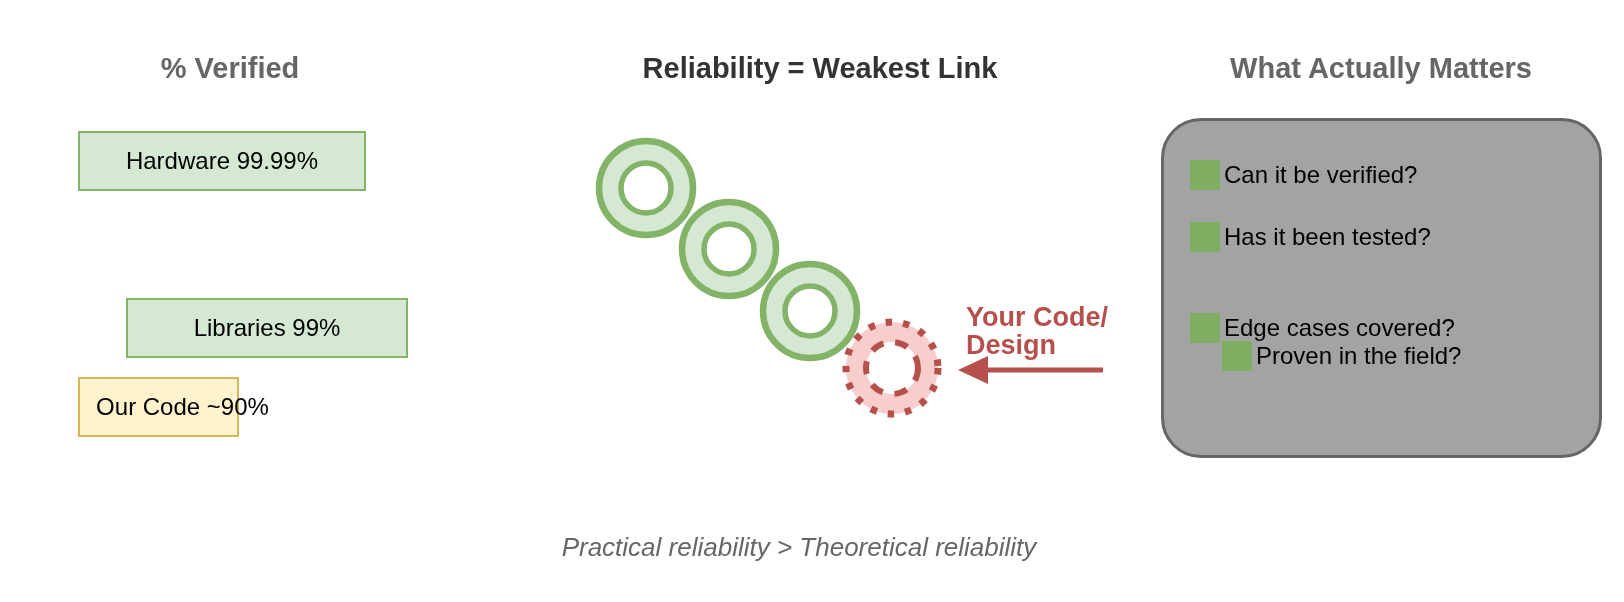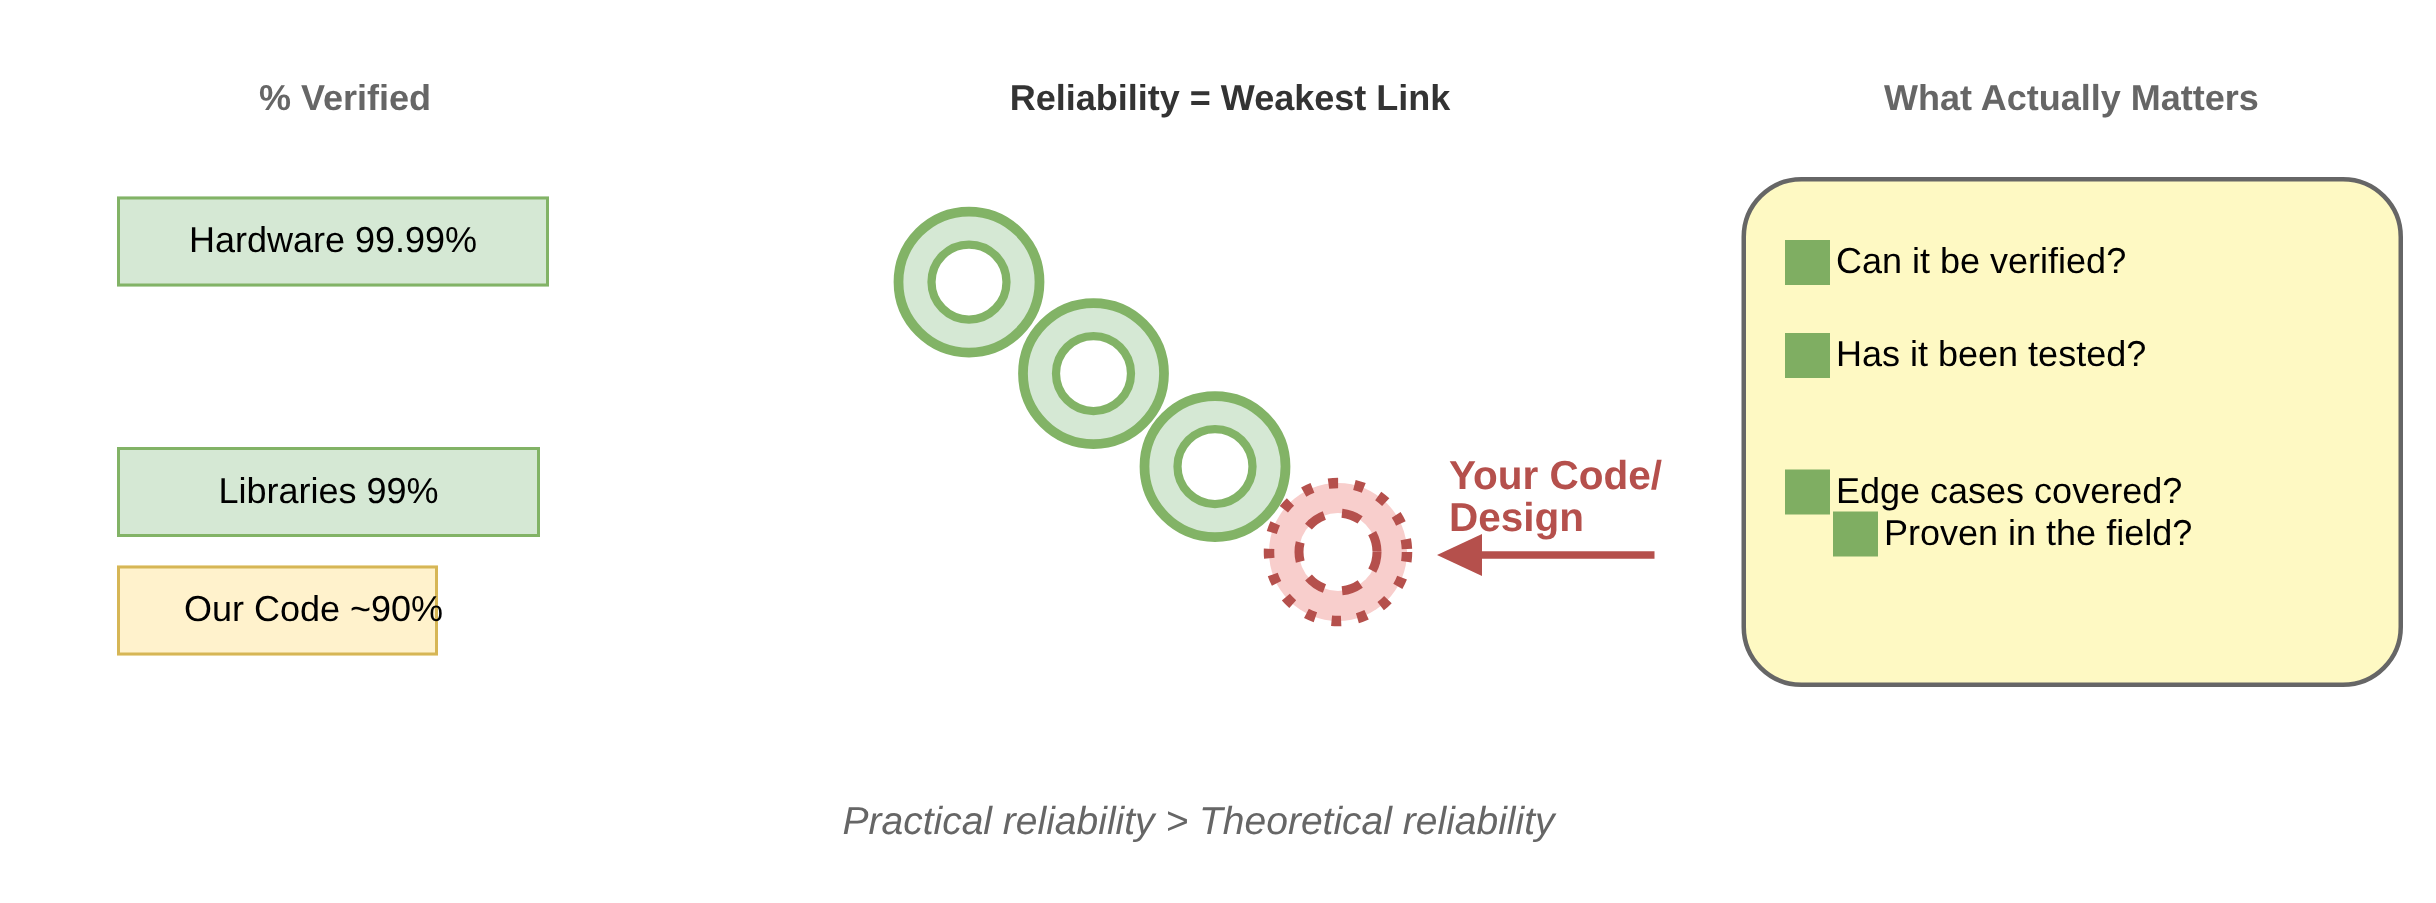"% Verified" .section-title { font-size: 24px -> 29px }
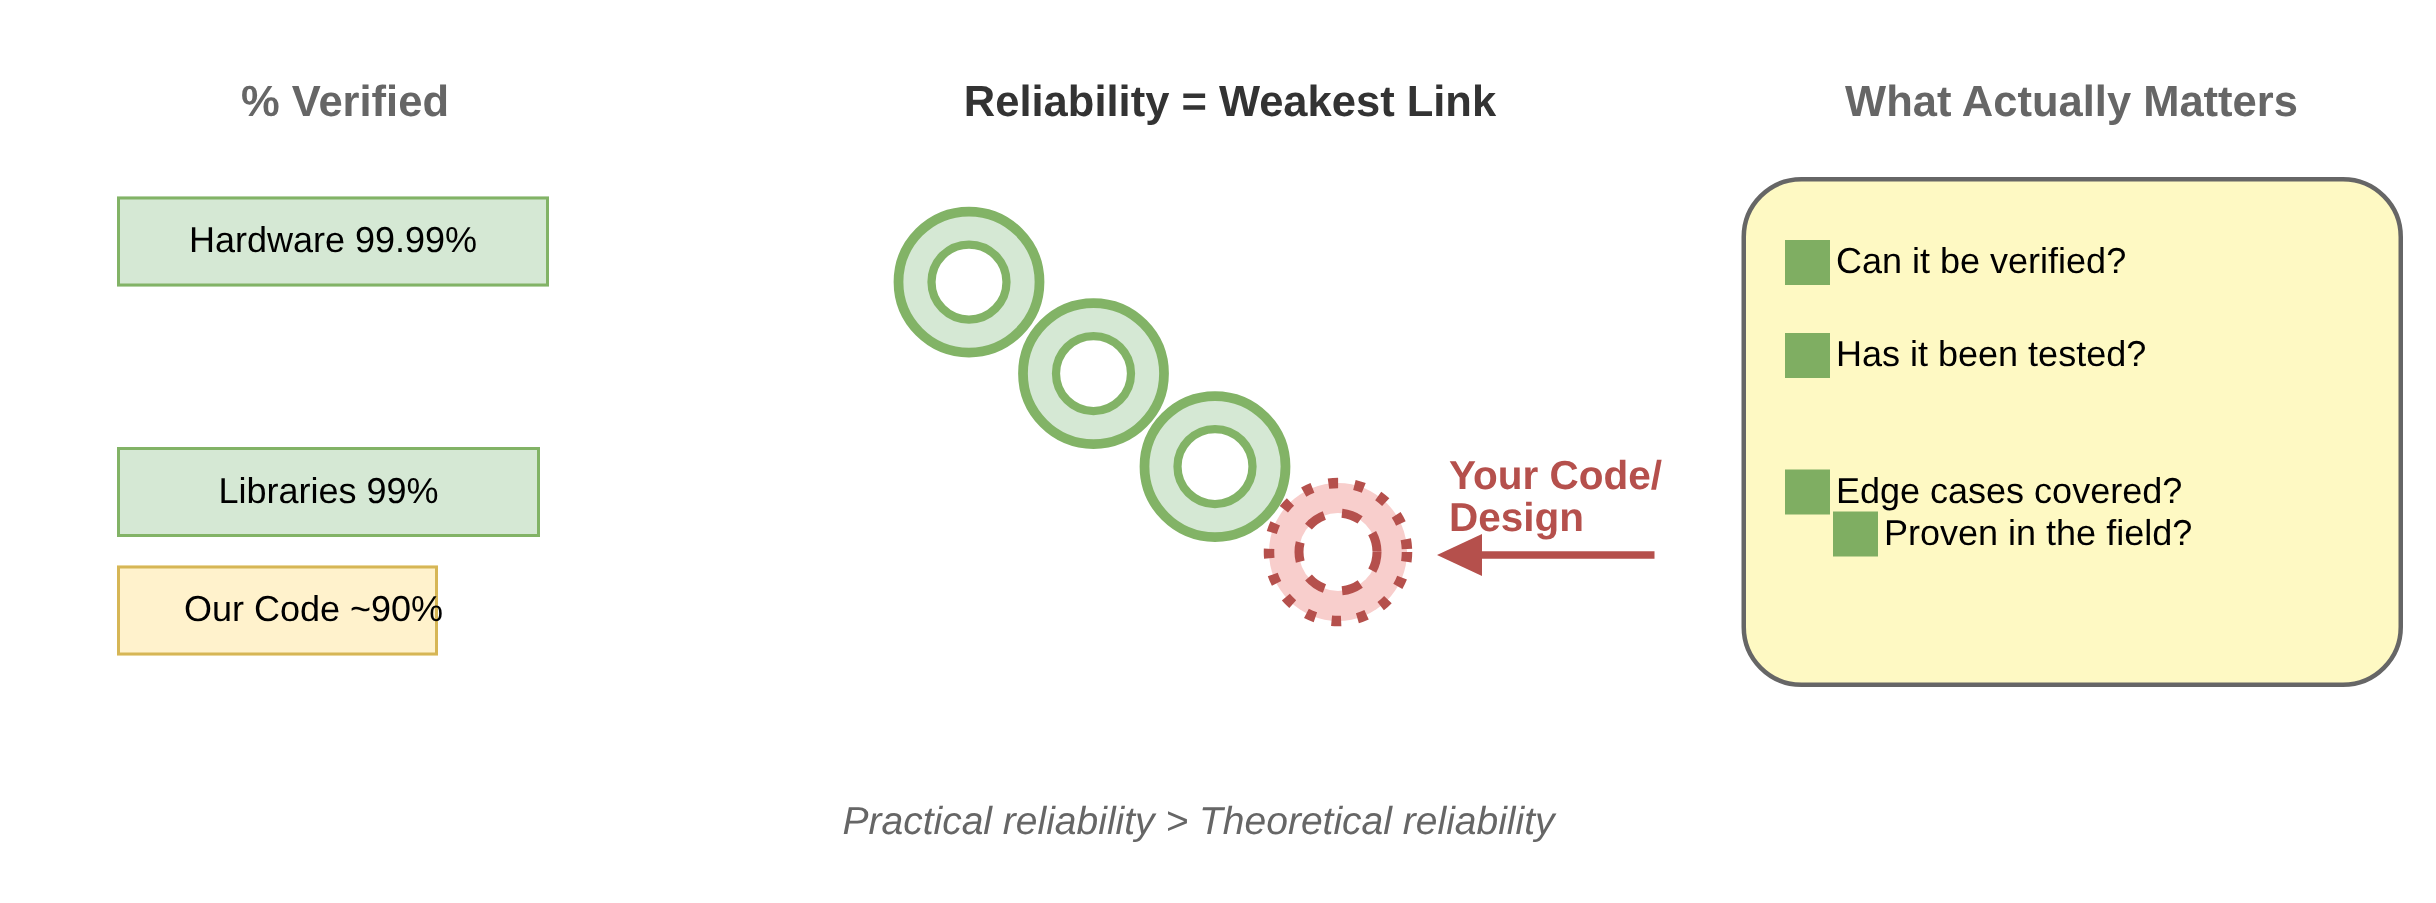"Can it be verified?" #matters-panel { background: #fef9c3 -> #a3a3a3 }
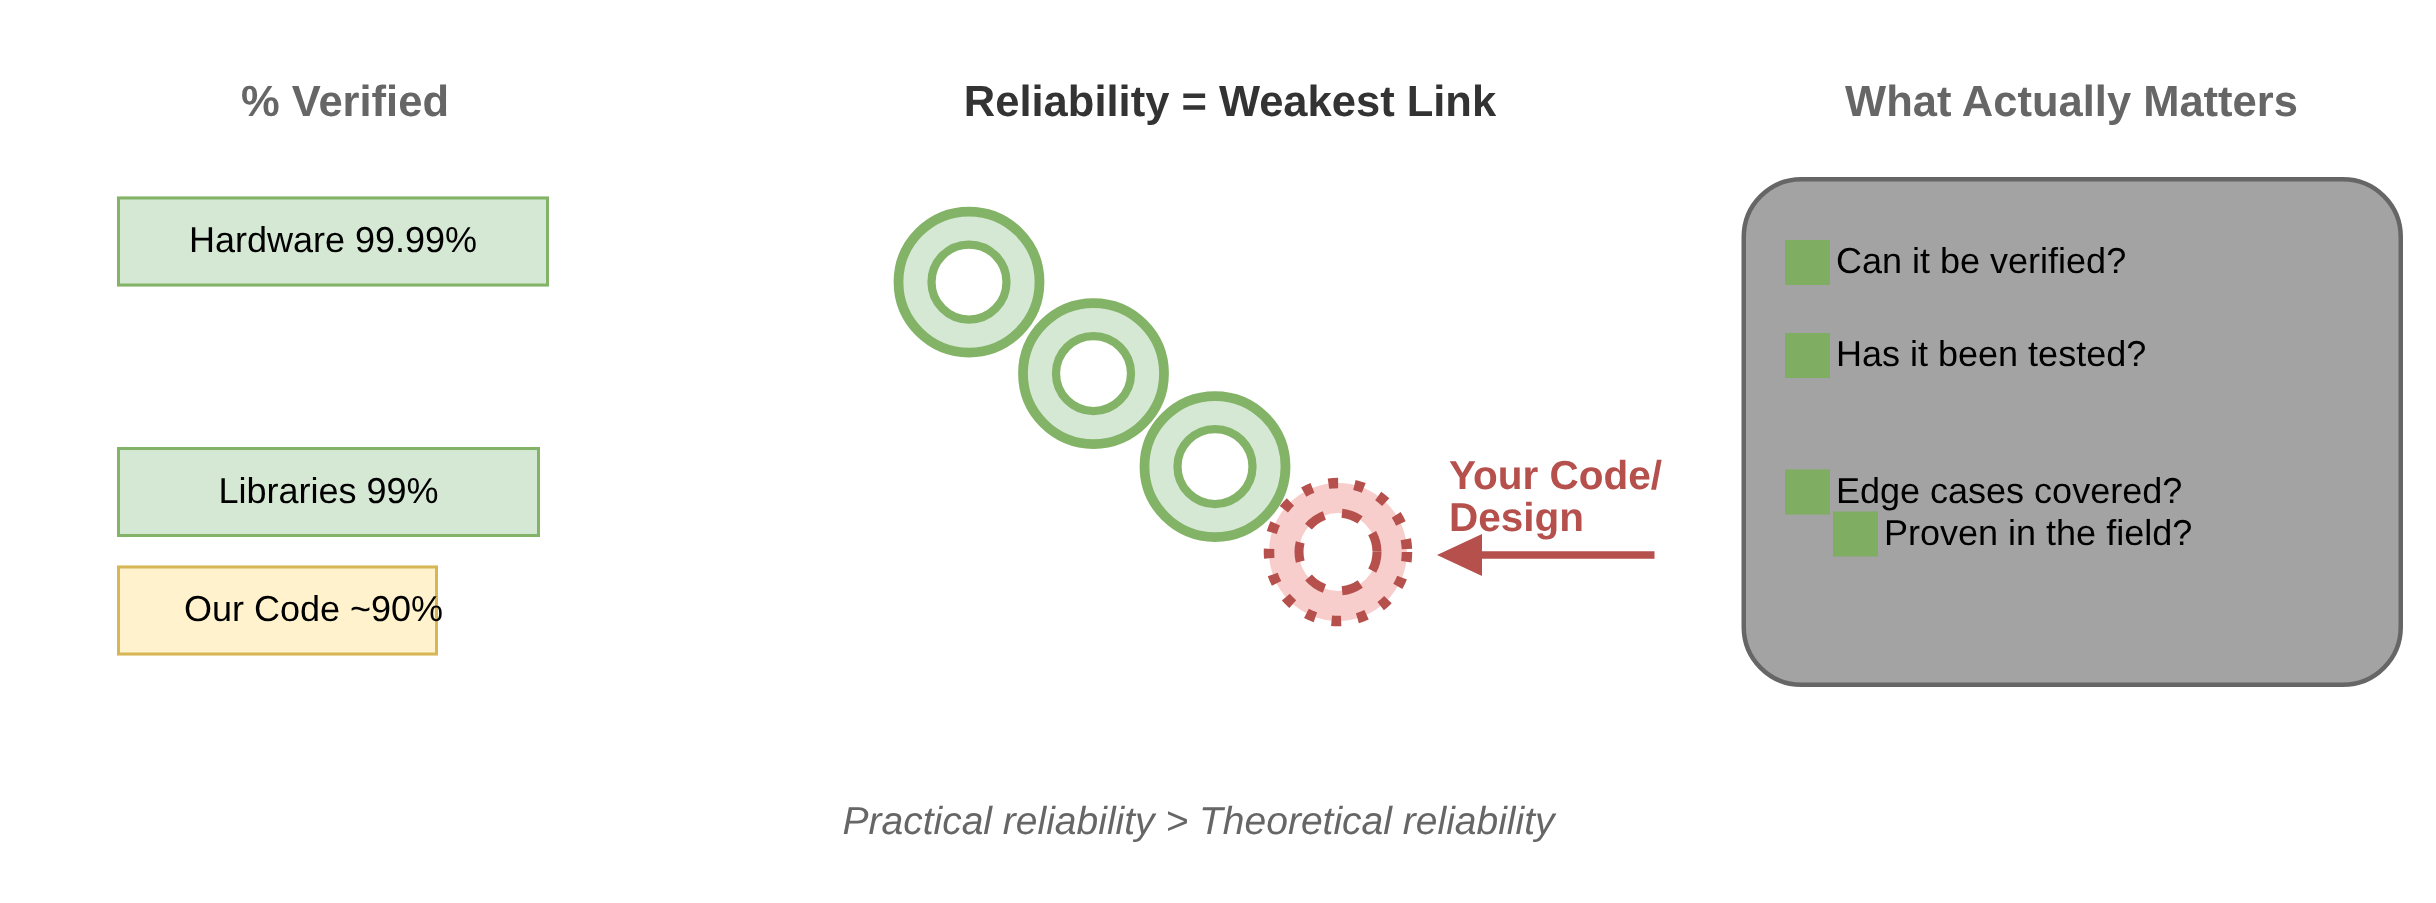"Libraries 99%" #bar-libraries { margin-left: none -> 48px }
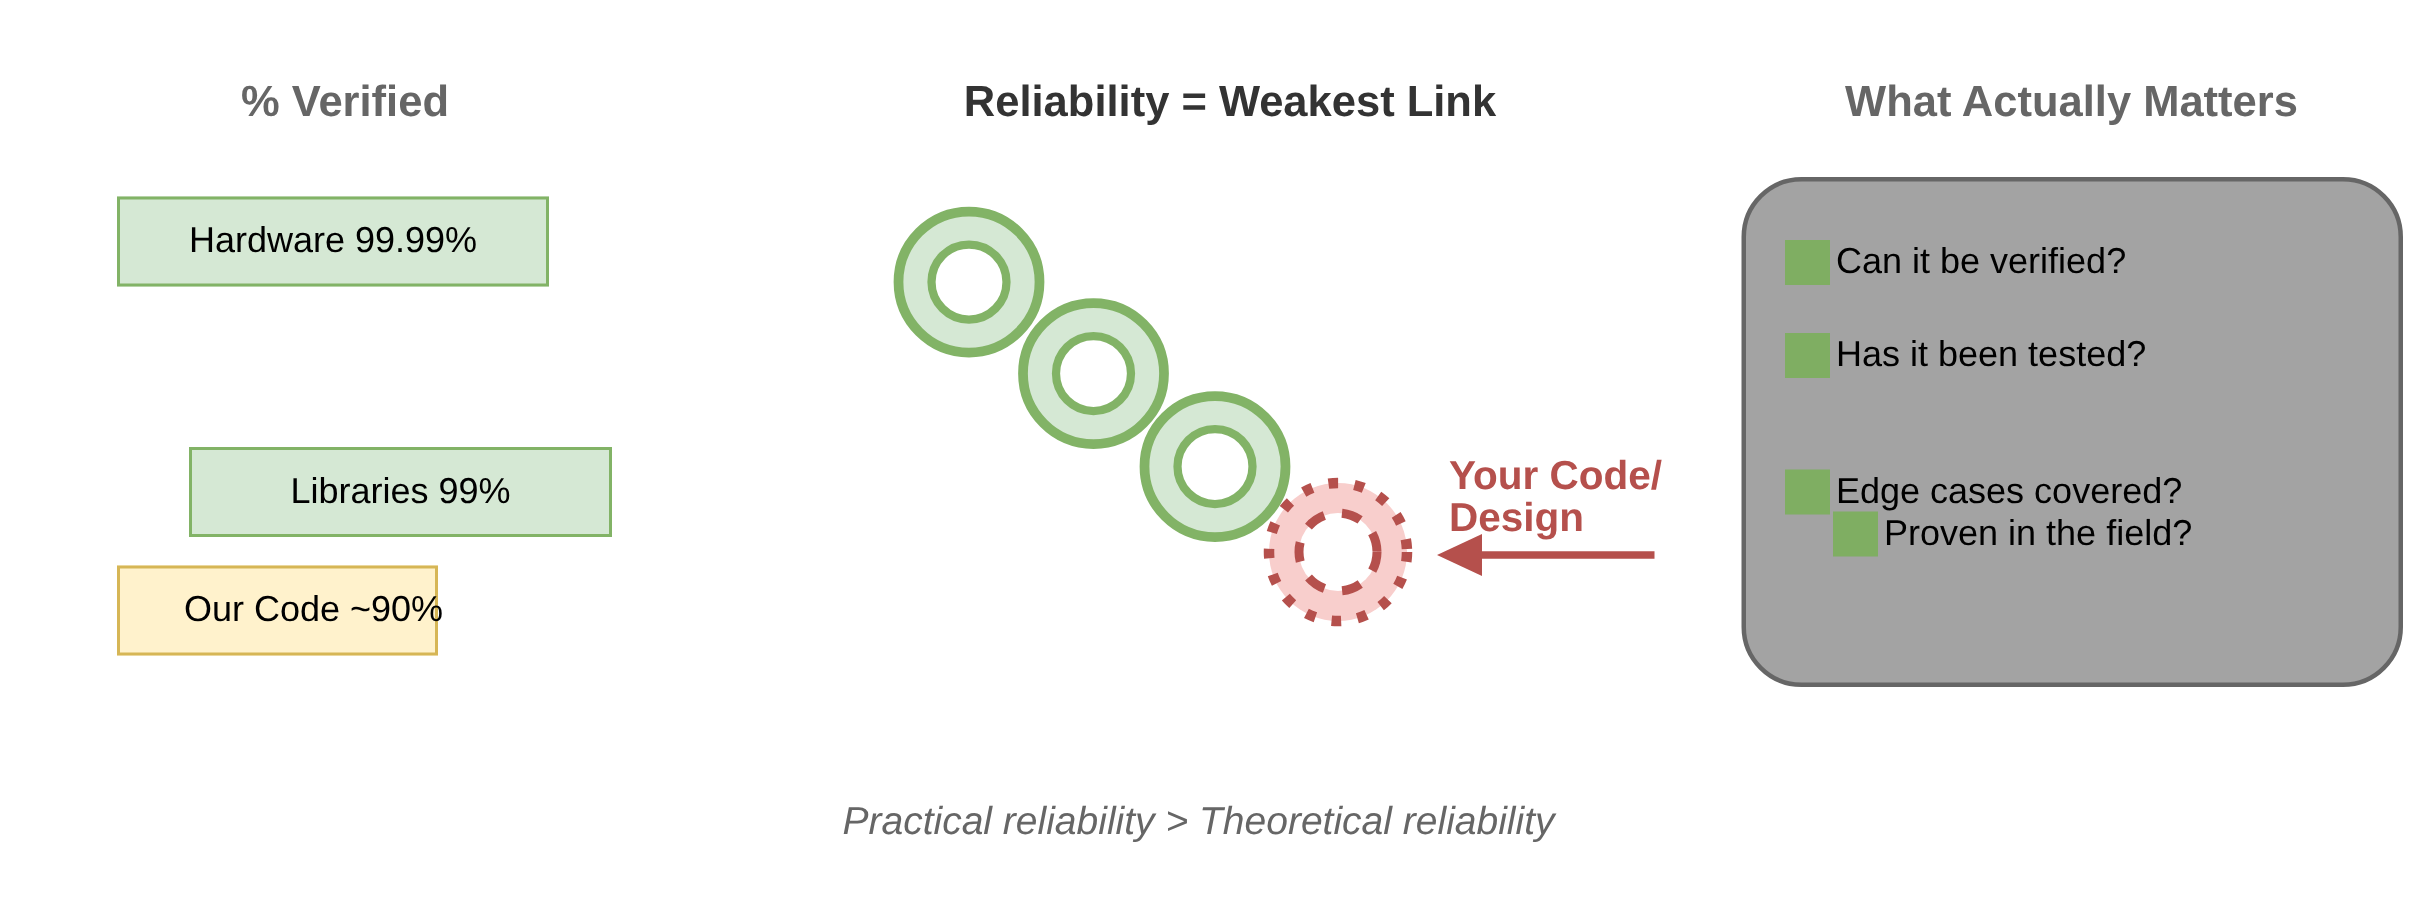"Our Code ~90%" #bar-ourcode { width: 214px -> 161px }
